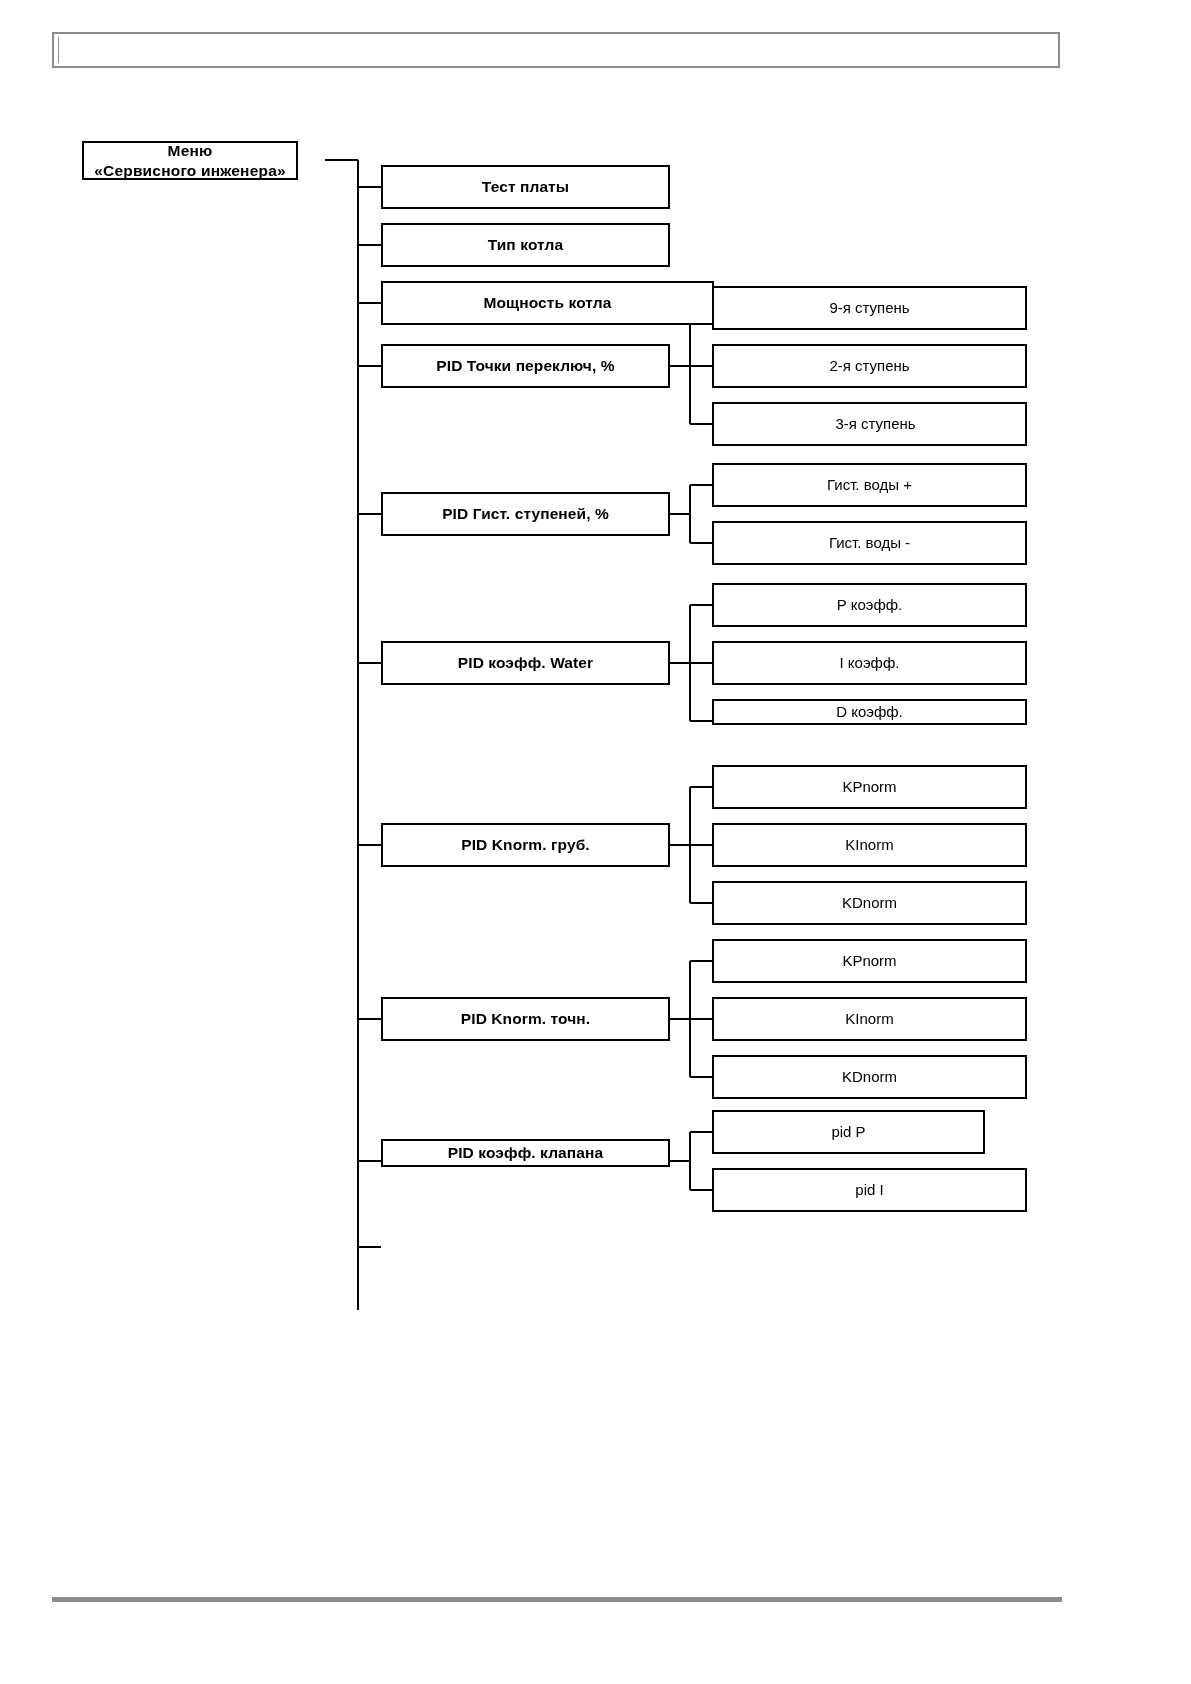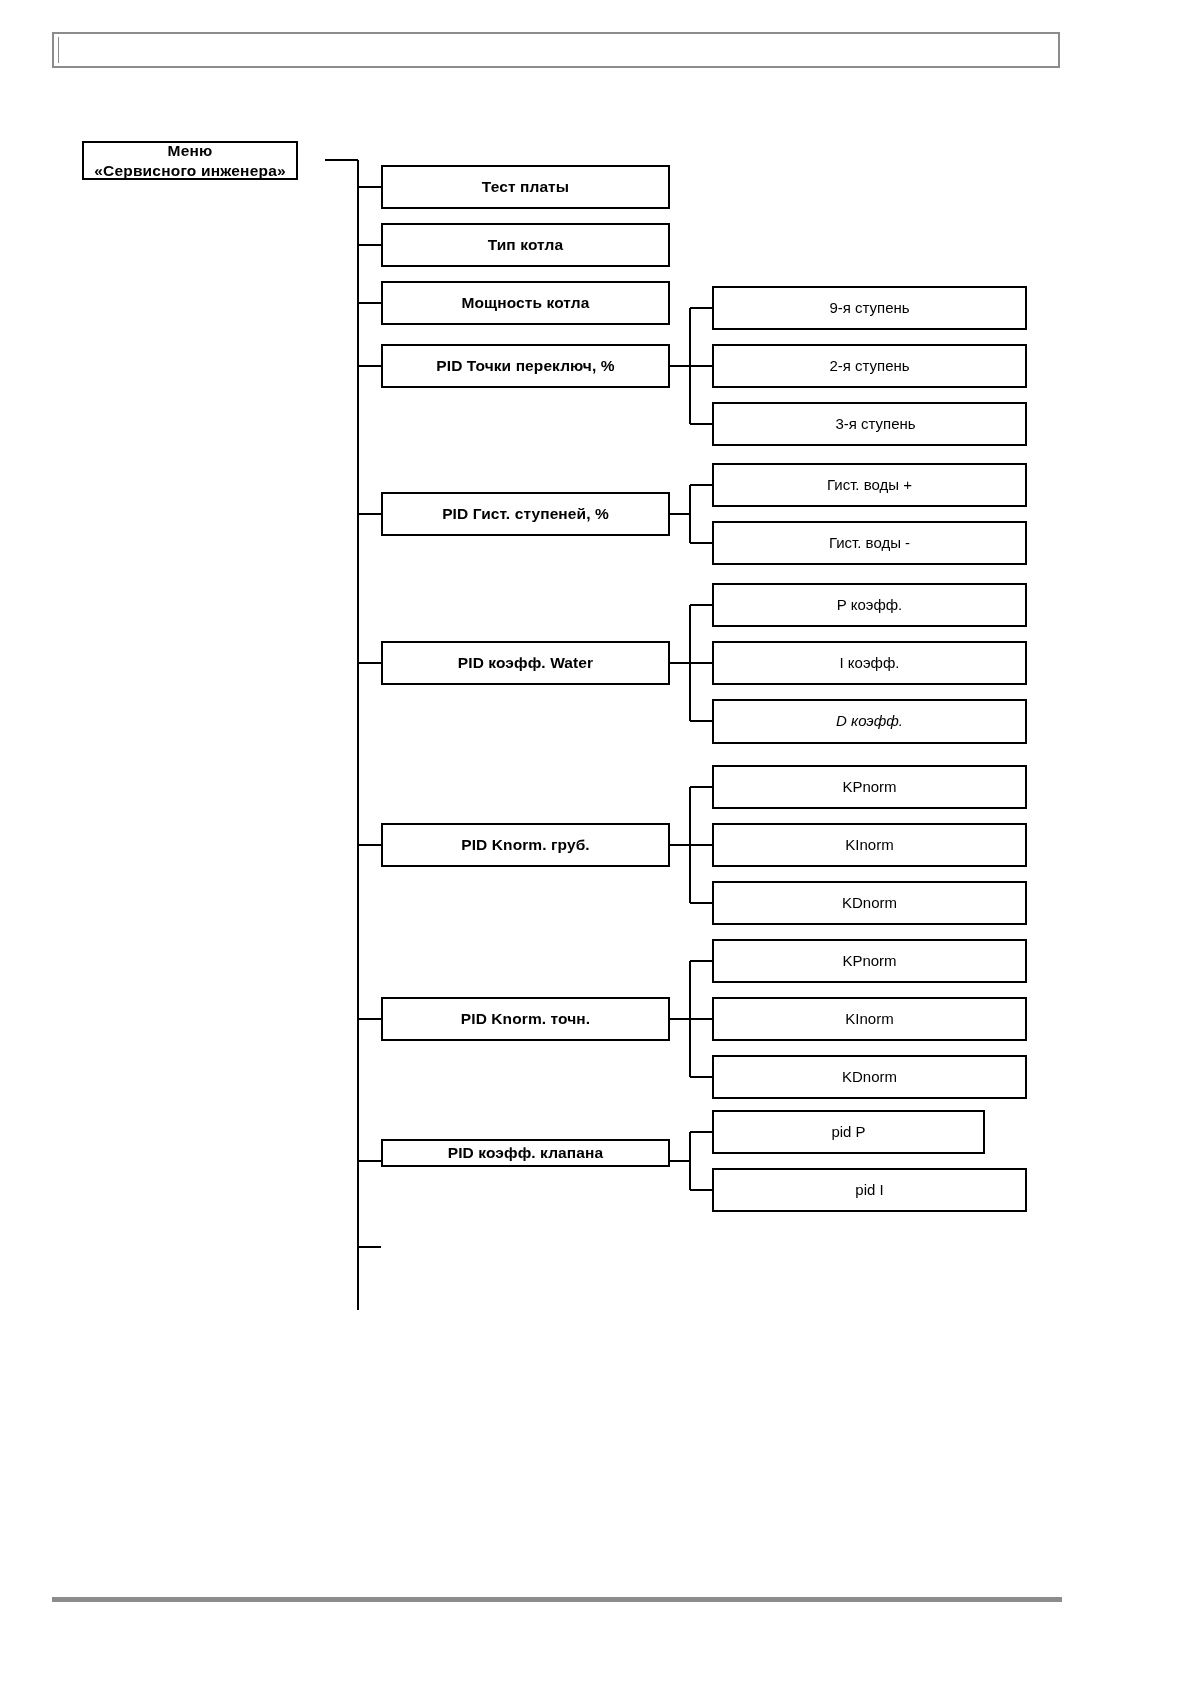"Мощность котла" div.node { width: 289px -> 333px }
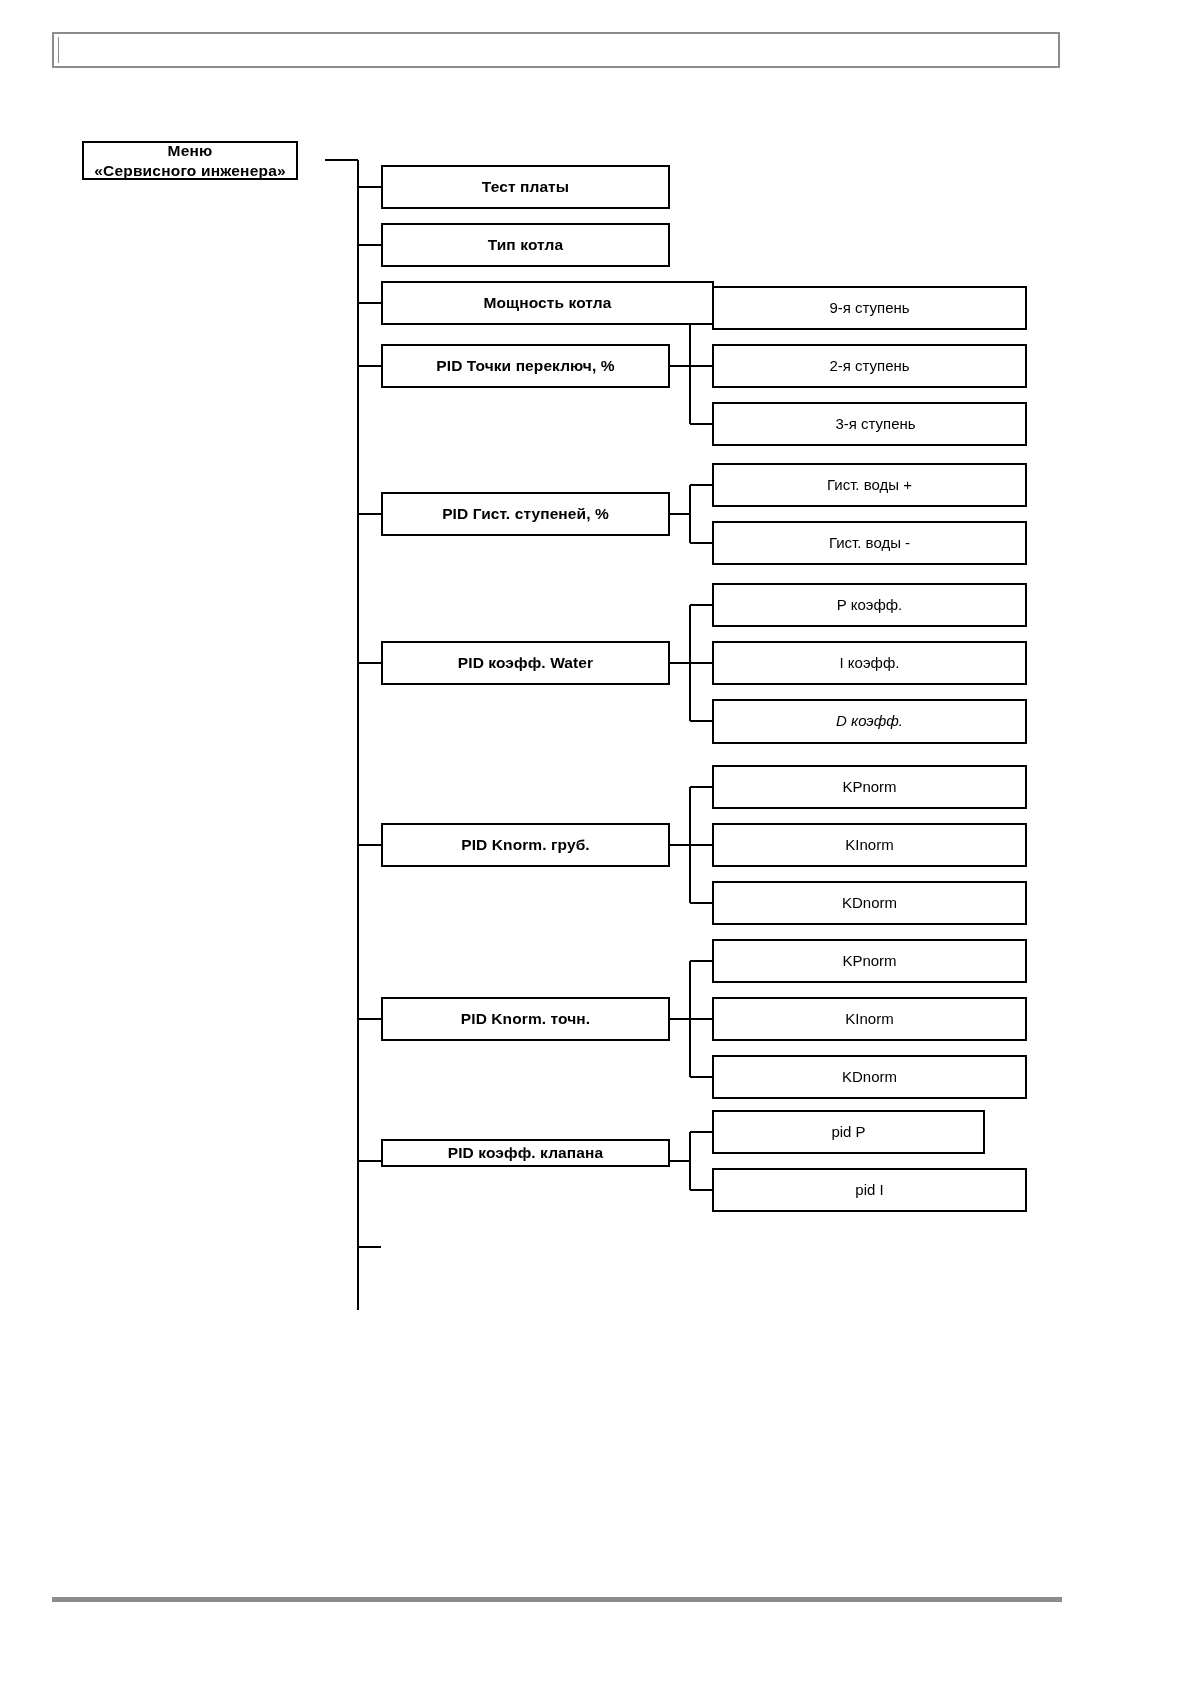"D коэфф." div.node { font-style: italic -> none; height: 45px -> 26px }
